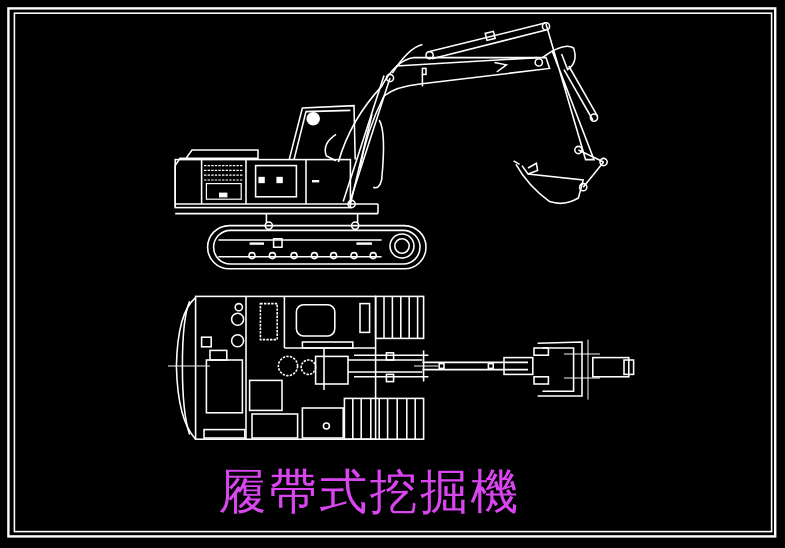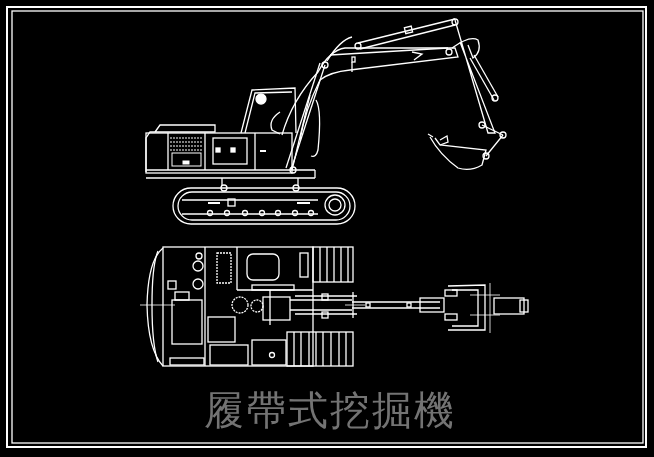"履帶式挖掘機" .title { color: #737373 -> #d946ef; left: 204px -> 182px }
